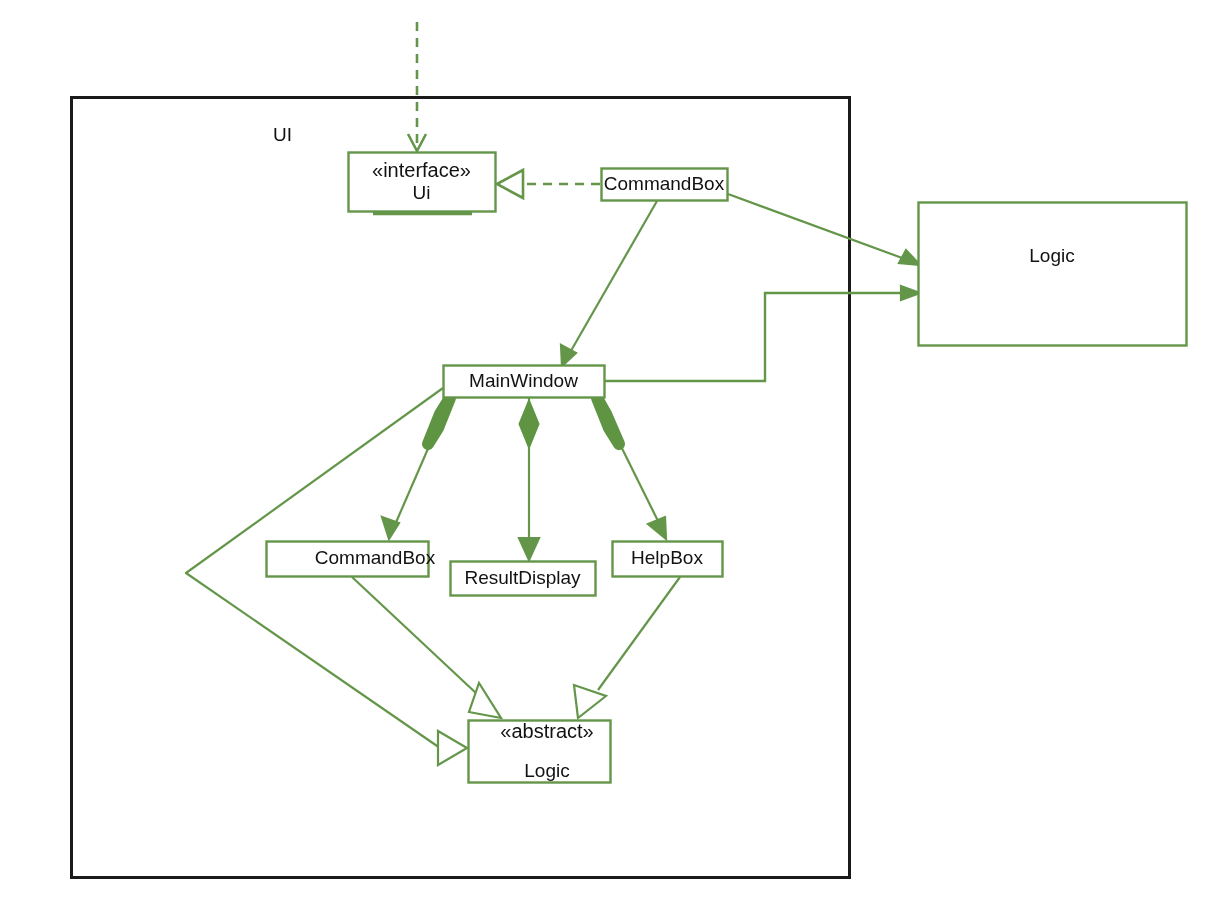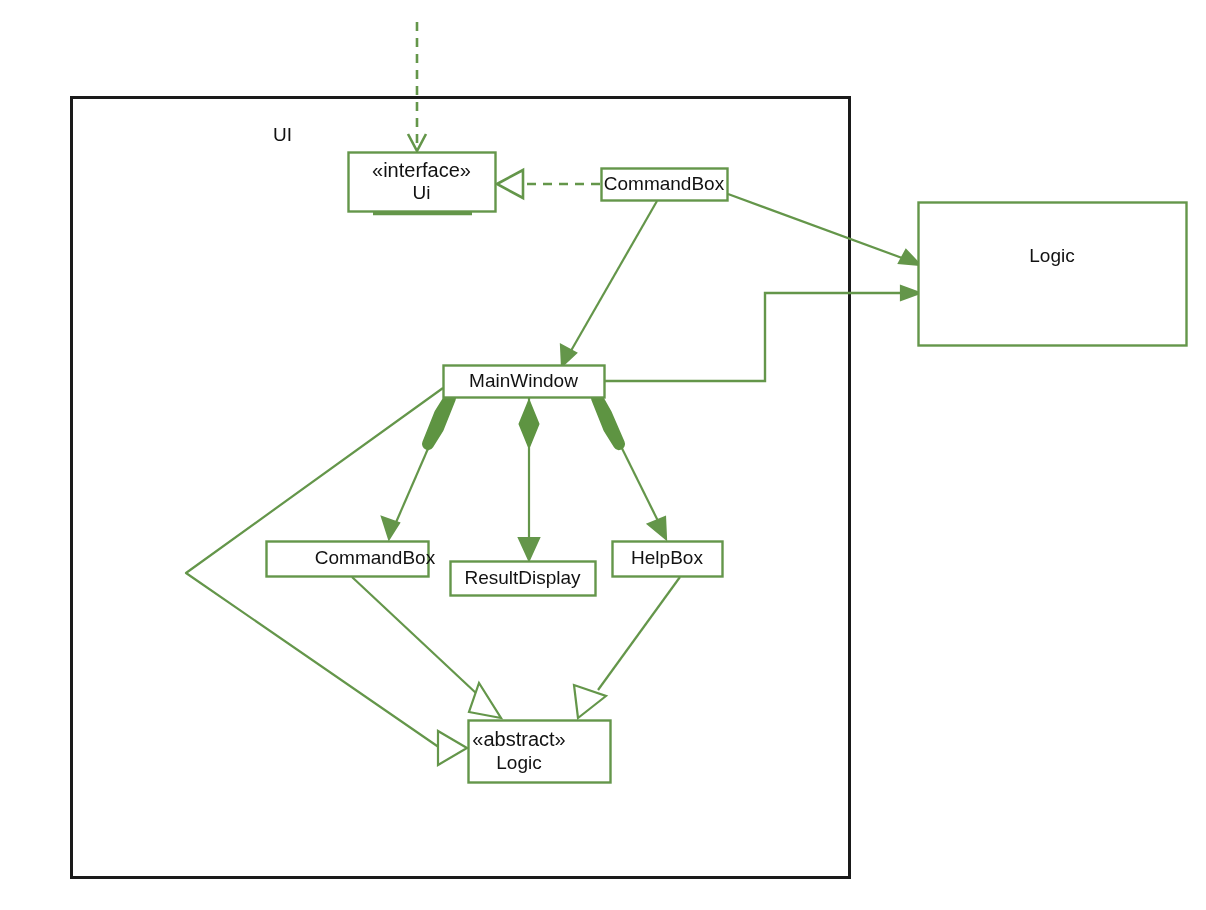"«abstract»" div.node-label { justify-content: none -> space-between; left: 448px -> 476px }
